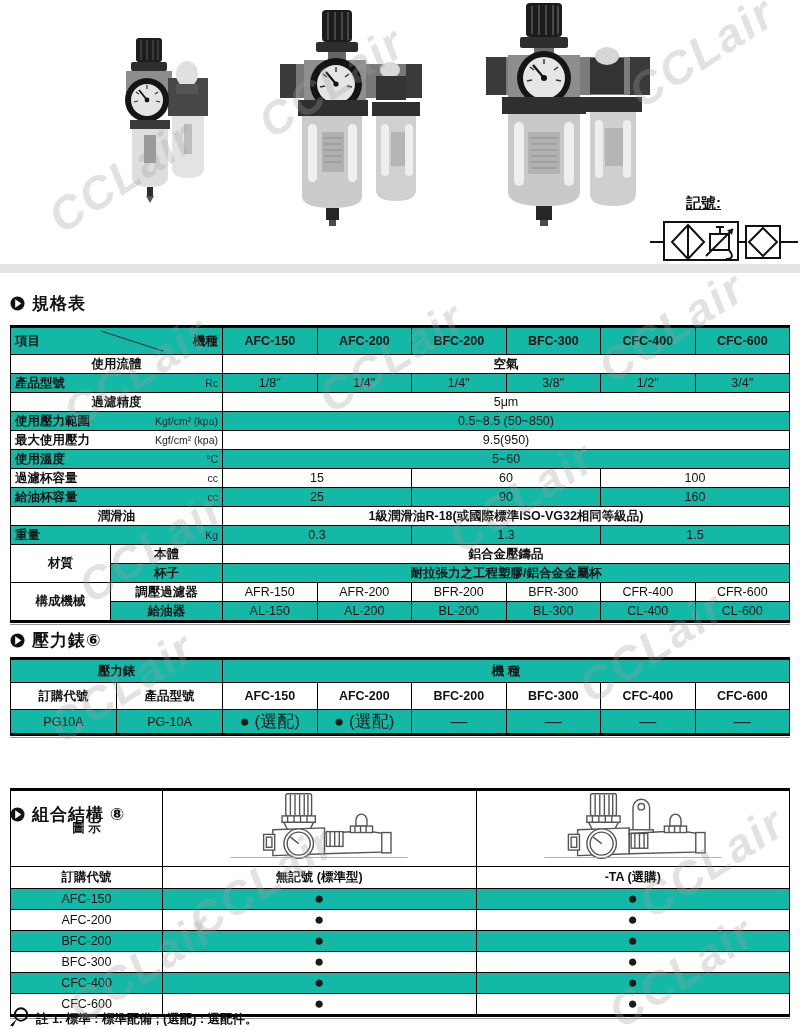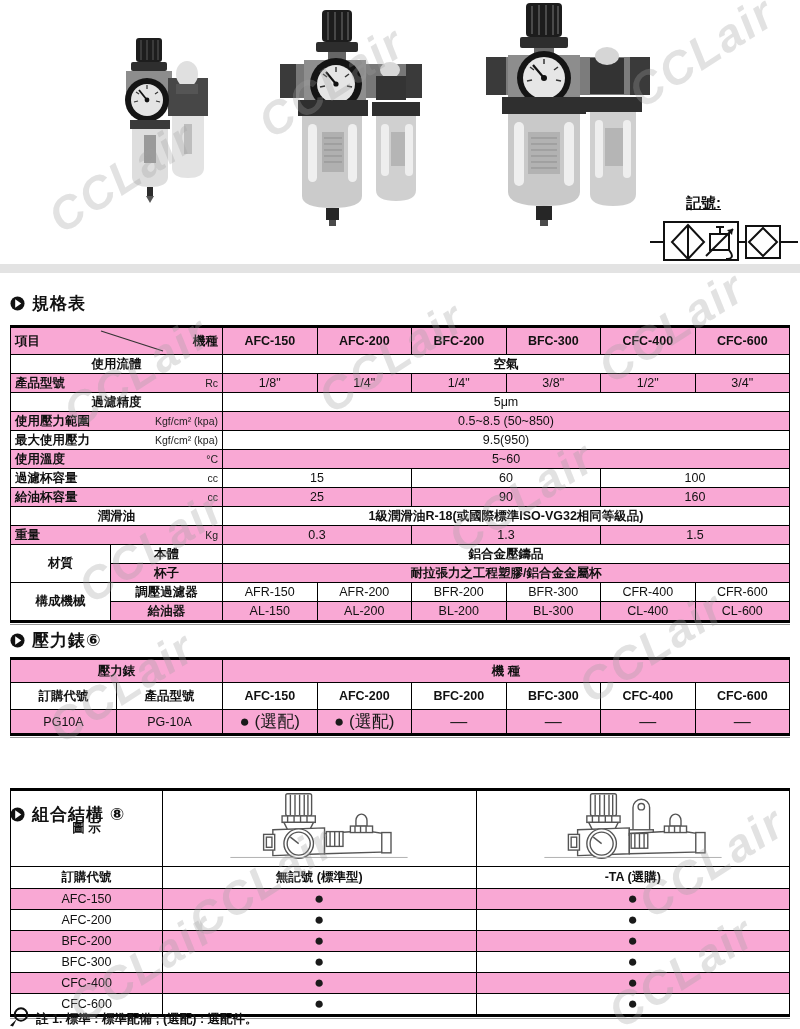"項目" table.tbl tr.g td { background: #f9a8d4 -> #14b8a6 }
